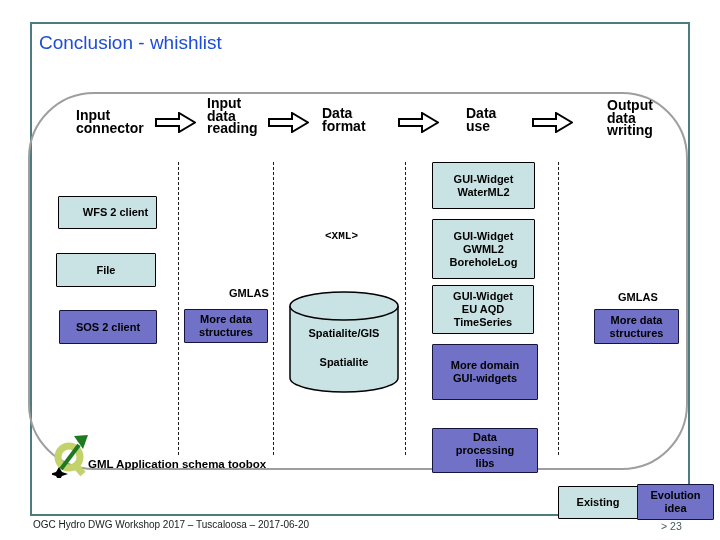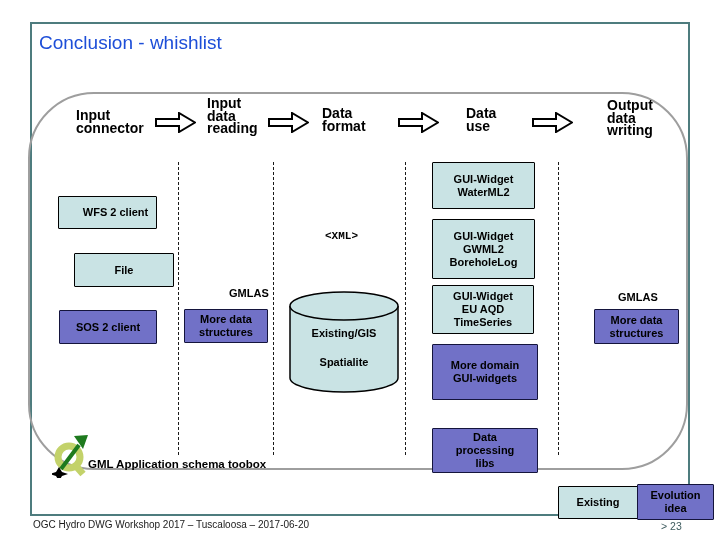"File" div.box { left: 74px -> 56px }
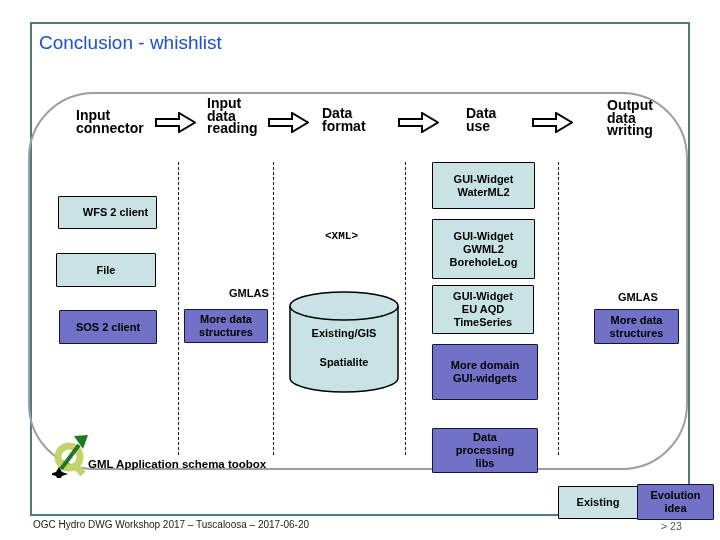"Existing/GIS" div.cyl-text { text: Existing/GIS -> Spatialite/GIS }
